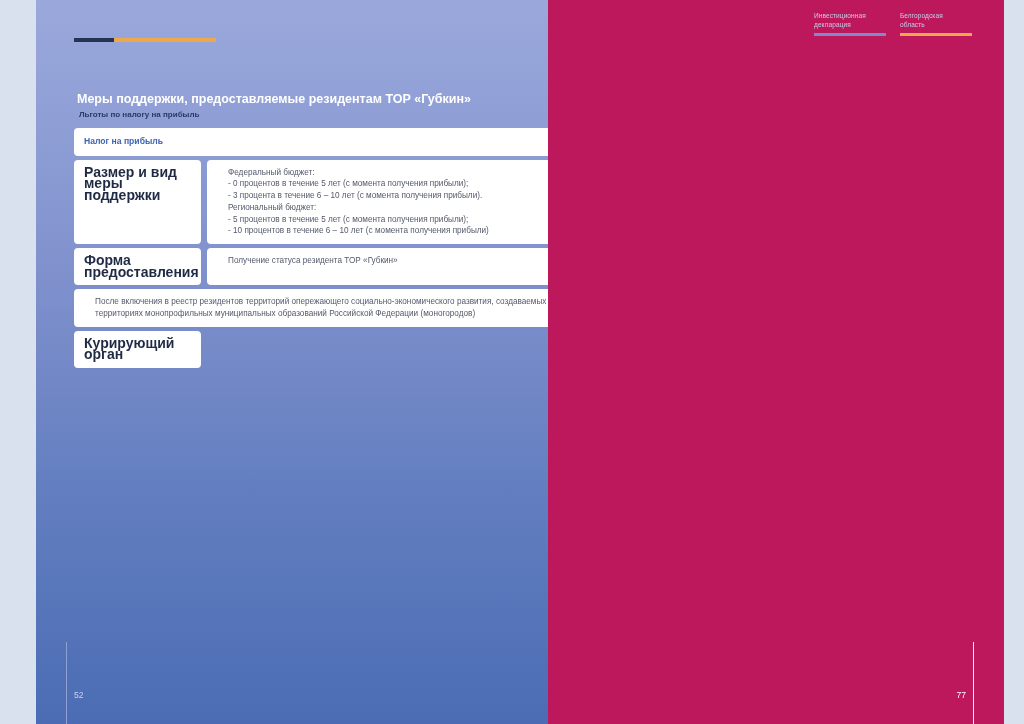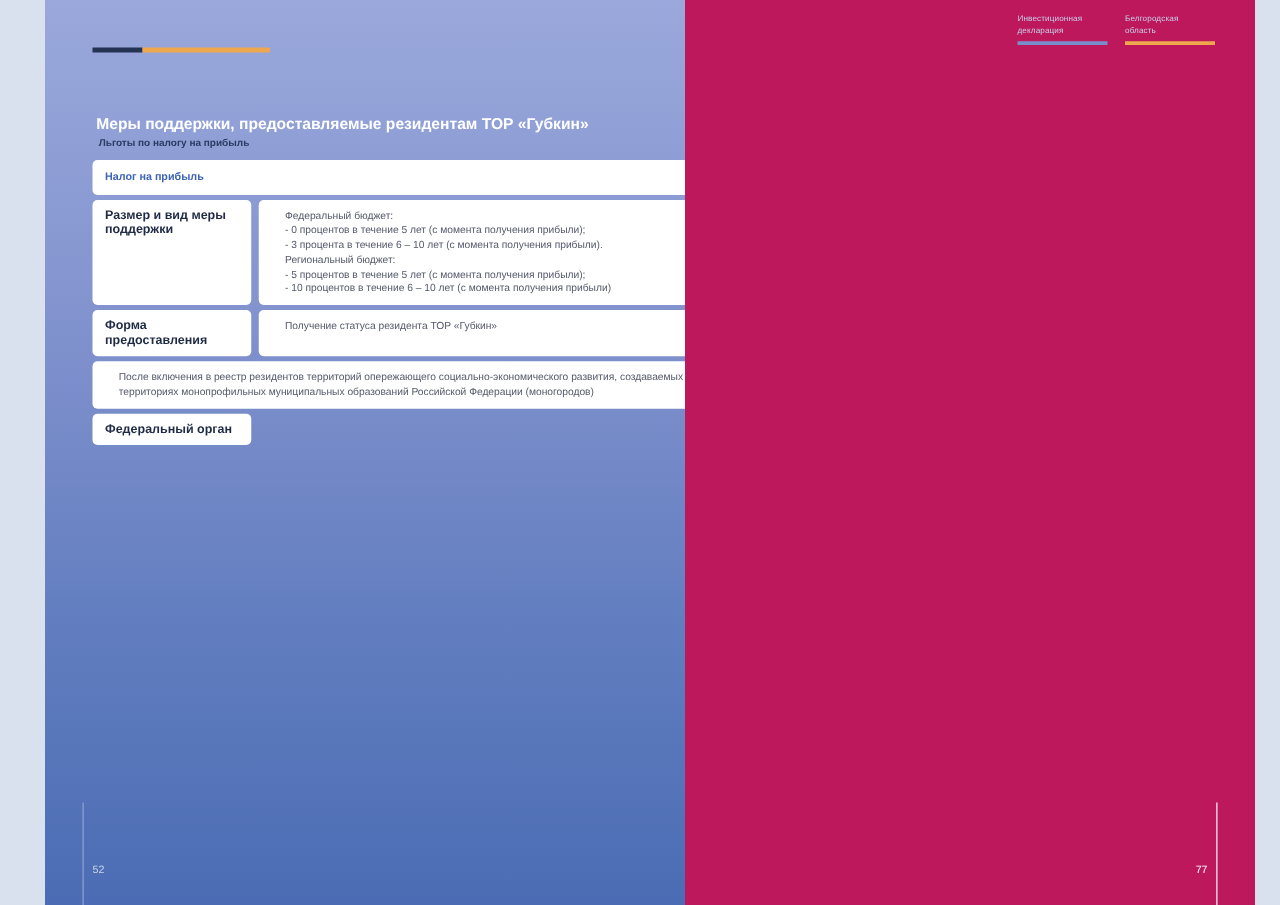"Размер и вид меры поддержки" .cell-label { font-size: 10px -> 14px }
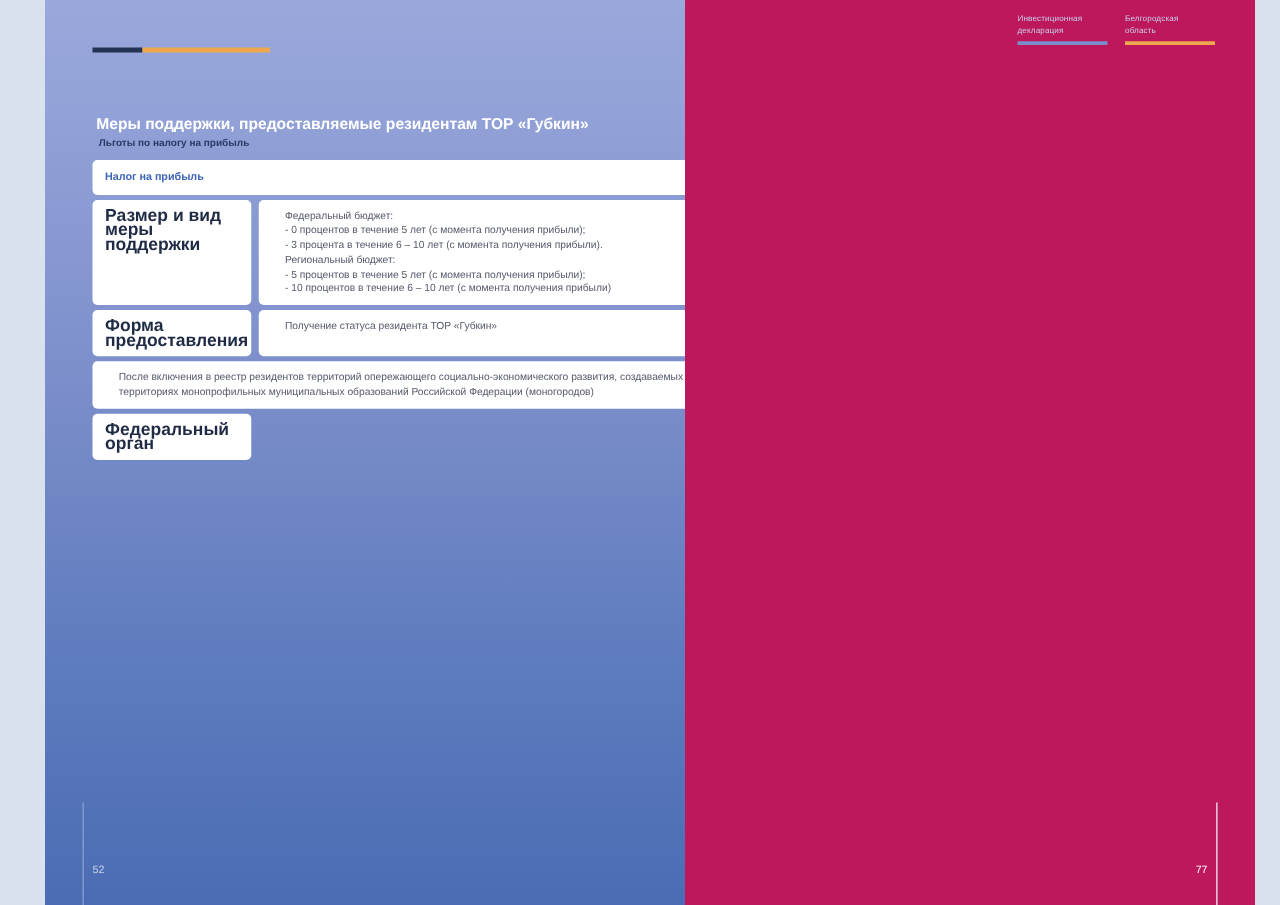"Федеральный орган" div.card { text: Федеральный -> Курирующий }
